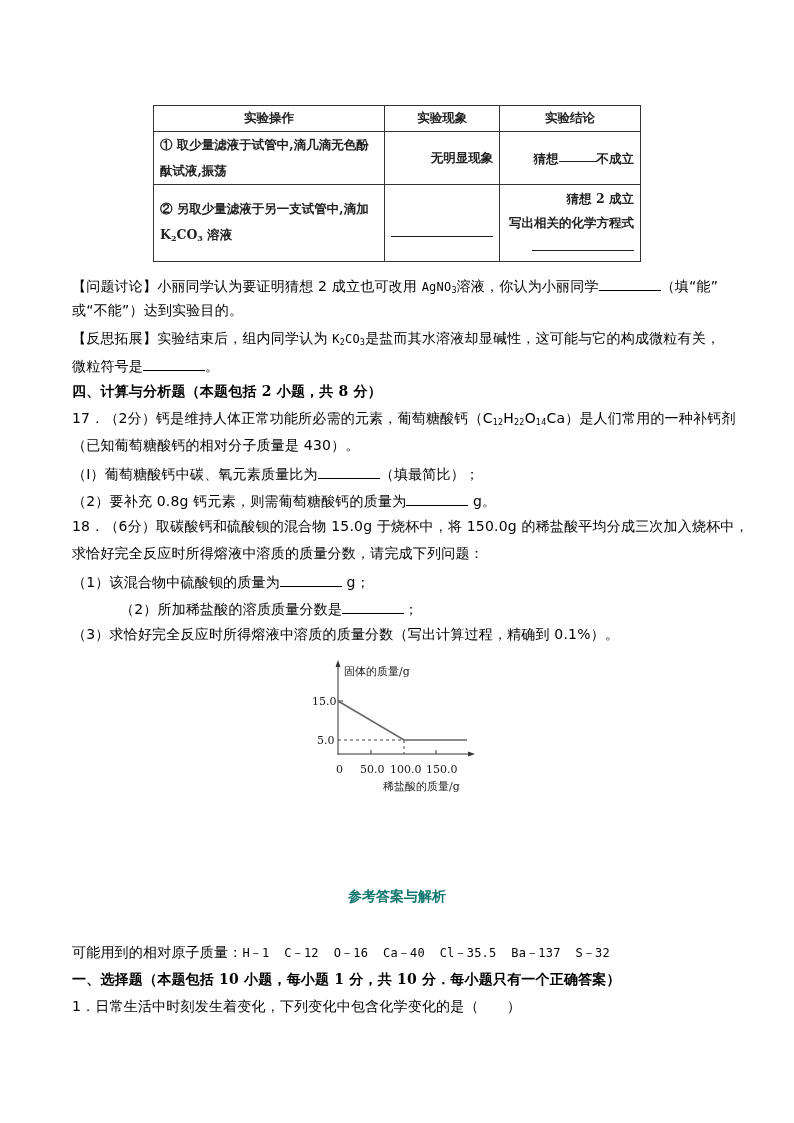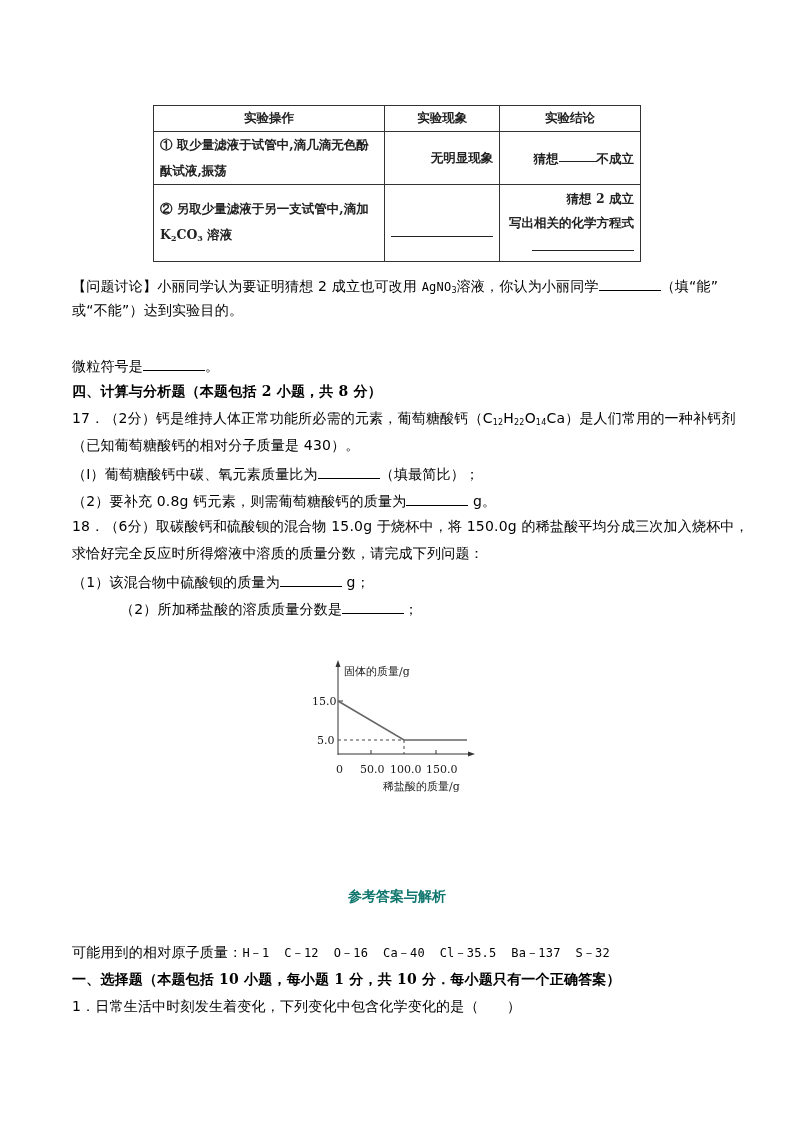"【反思拓展】实验结束后，组内同学认为" div.line { html: none -> <div> <span>【反思拓展】实验结束后，组内同学认为 </span><span>K</span><span>2</span><span>CO</span><span>3</span><span>是盐而其水溶液却显碱性，这可能与它的构成微粒有关，</span> </div> }
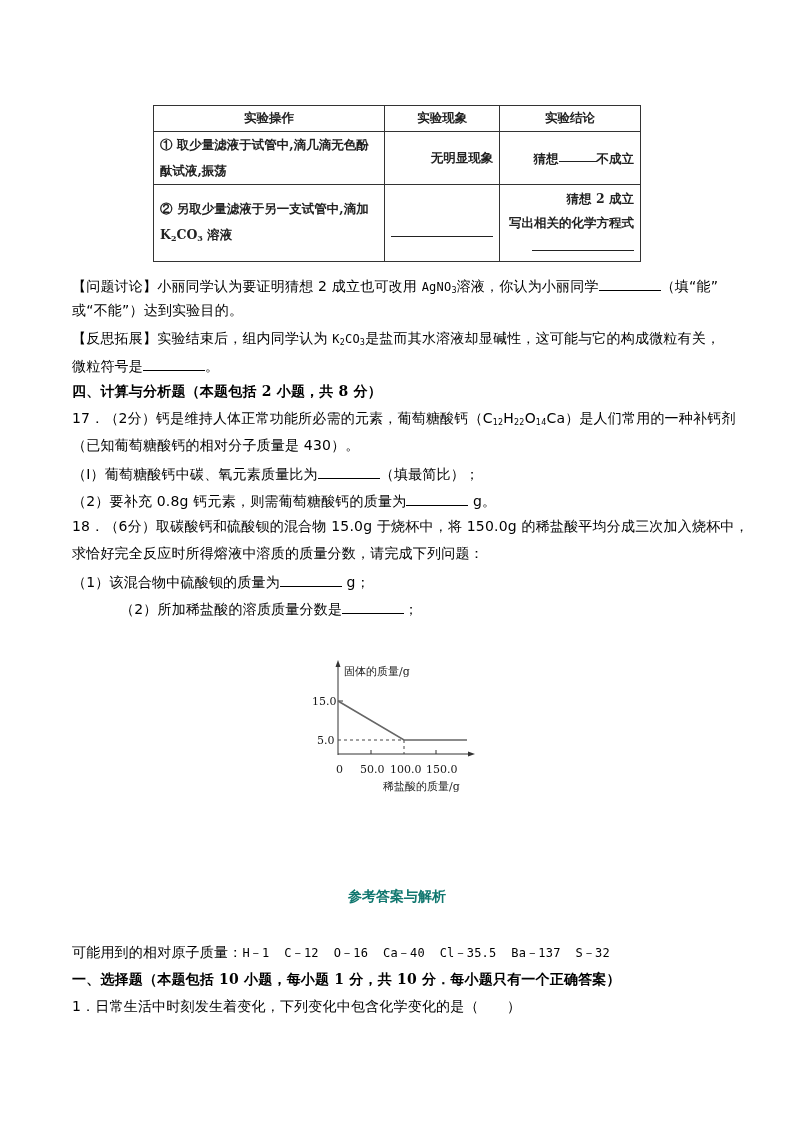"（3）求恰好完全反应时所得熔液中溶质的质量分数（写出计算过程，精确到" div.line { html: none -> <div>（3）求恰好完全反应时所得熔液中溶质的质量分数（写出计算过程，精确到 0.1%）。</div> }
